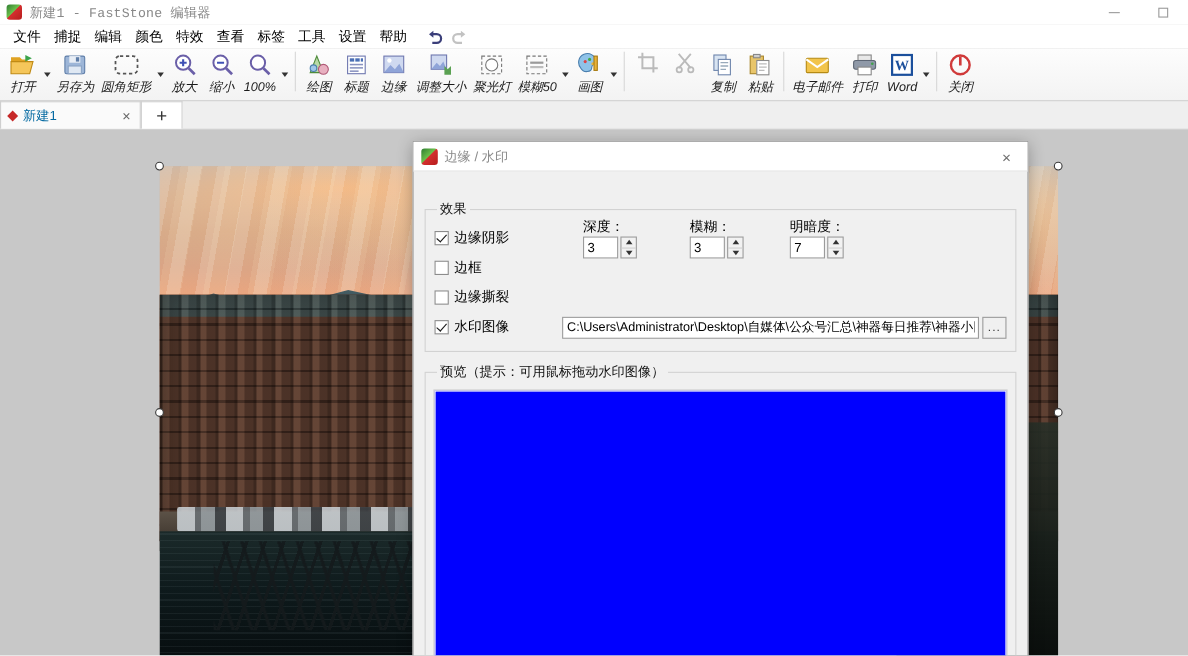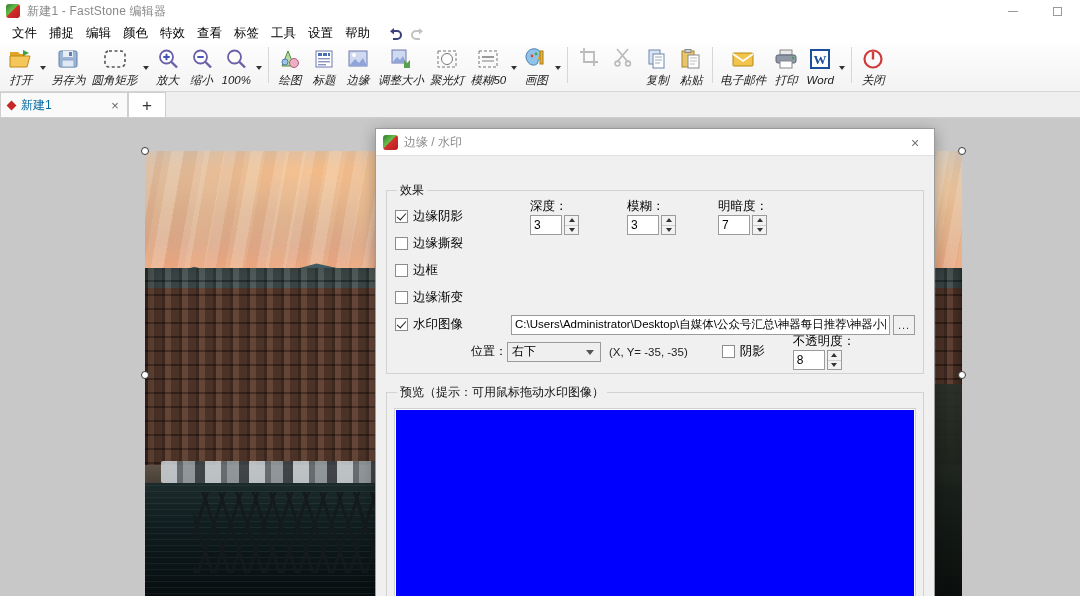"新建1 - FastStone 编辑器" .title-text { font-family: none -> Liberation Mono, monospace }
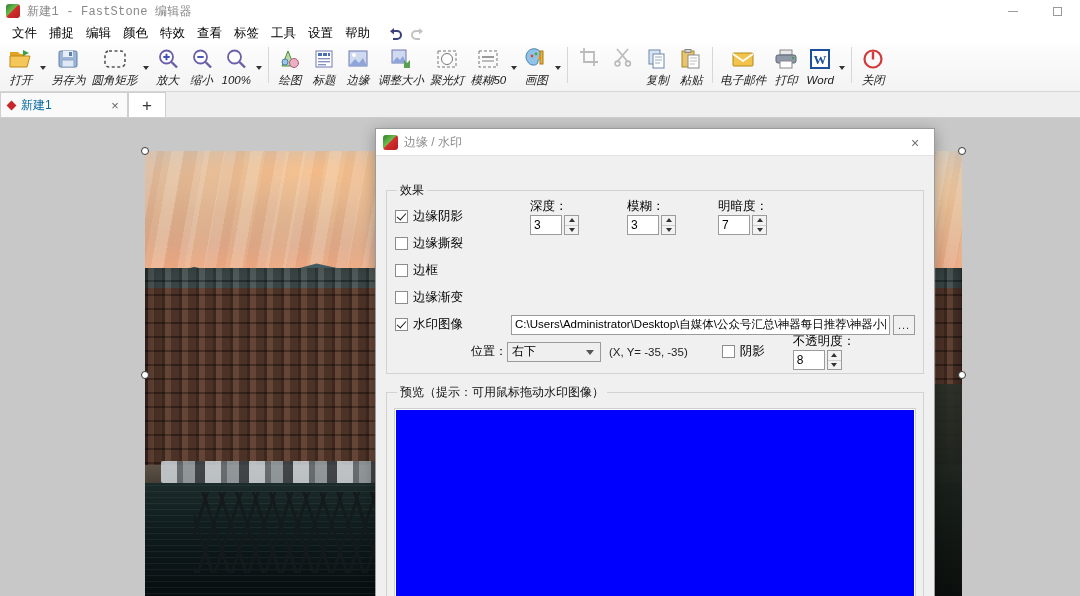"边缘撕裂" div.row { order: before "边框" -> after "边框" }
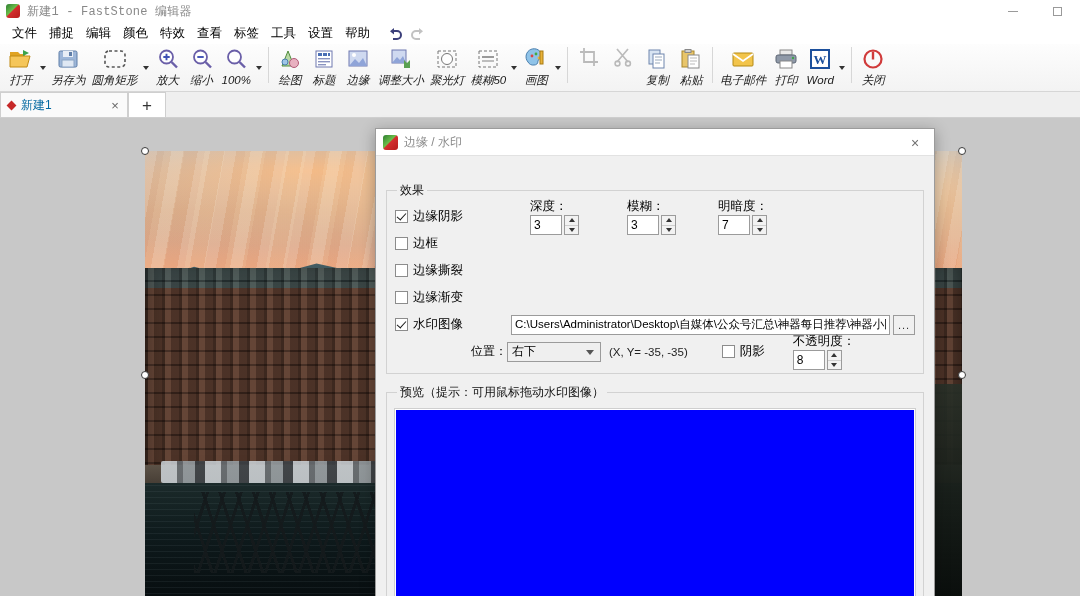"边缘渐变" div.row { html: <div> <span> <span></span> <span>边缘渐变</span> </span> </div> -> none }
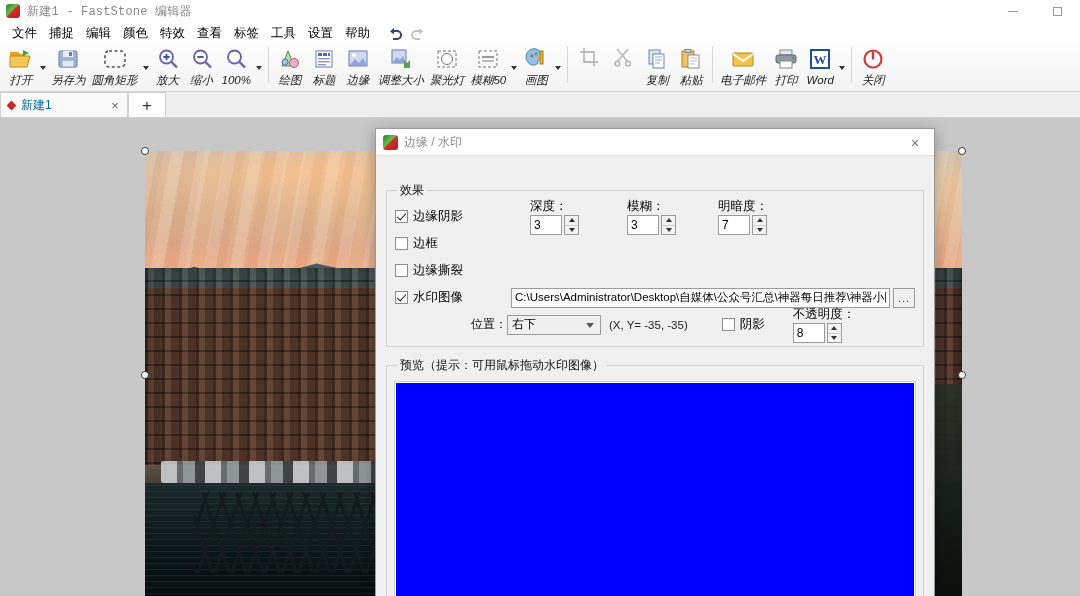"位置：" div.row { html: <div> <span>位置：</span> <span> <span>右下</span> <i></i> </span> <span>(X, Y= -35, -35)</span> <span> <span></span> <span>阴影</span> </span> <span> <span>不透明度：</span> <span> <input> <span> <div> <i></i> </div> <div> <i></i> </div> </span> </span> </span> </div> -> none }
